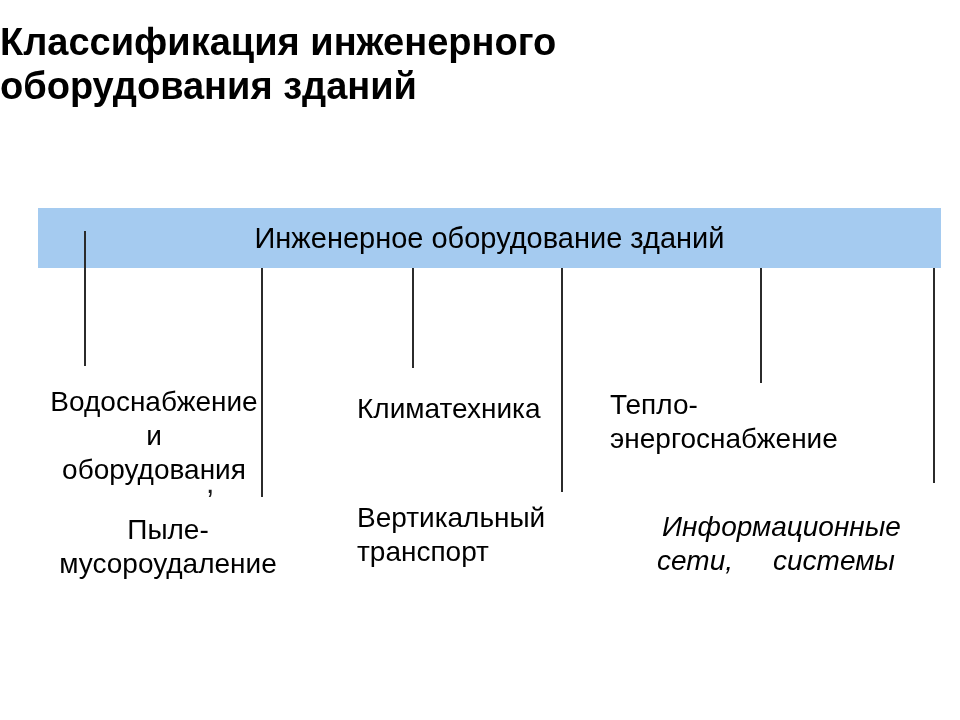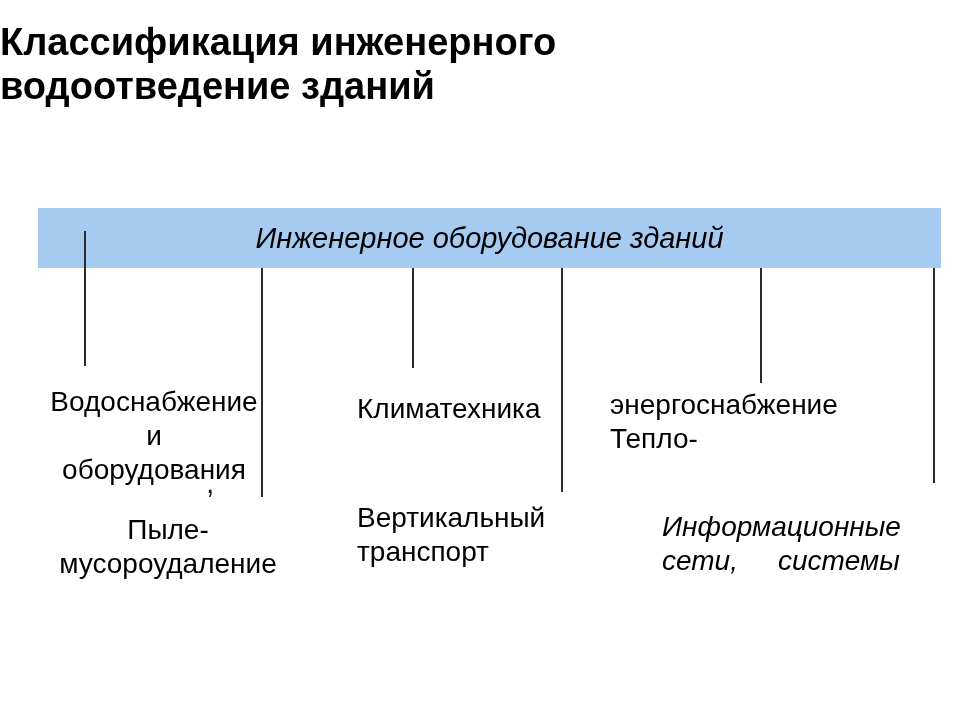"водоотведение зданий" span { text: водоотведение -> оборудования }
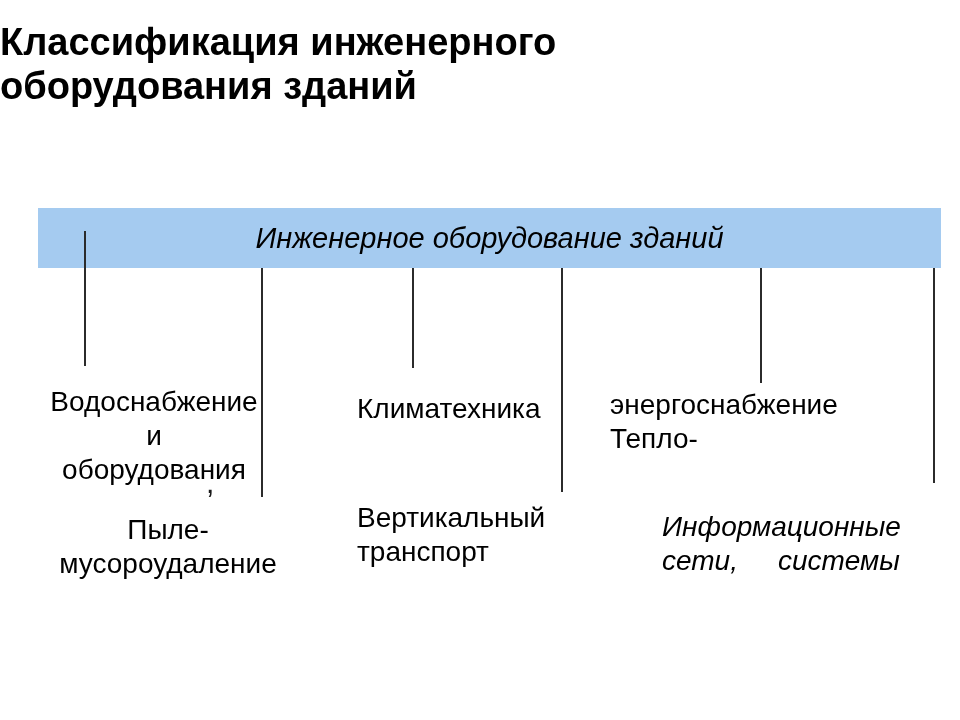"Инженерное оборудование зданий" div.root-box { font-style: italic -> none }
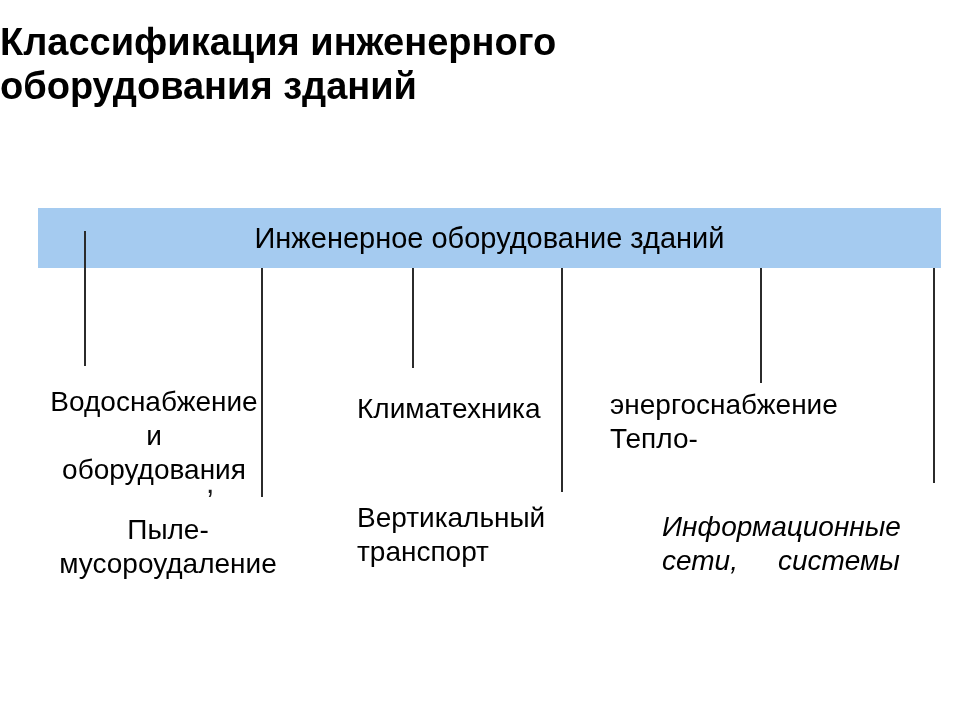"энергоснабжение" div { order: before "Тепло-" -> after "Тепло-" }
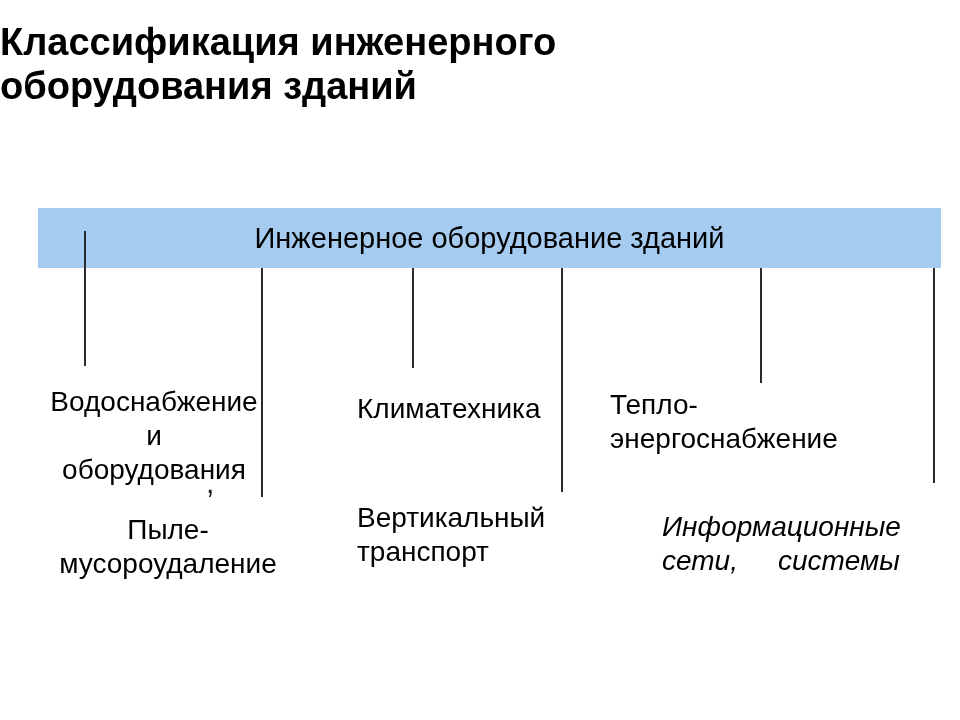"сети," .branch-info .justify-row { justify-content: flex-start -> center }
